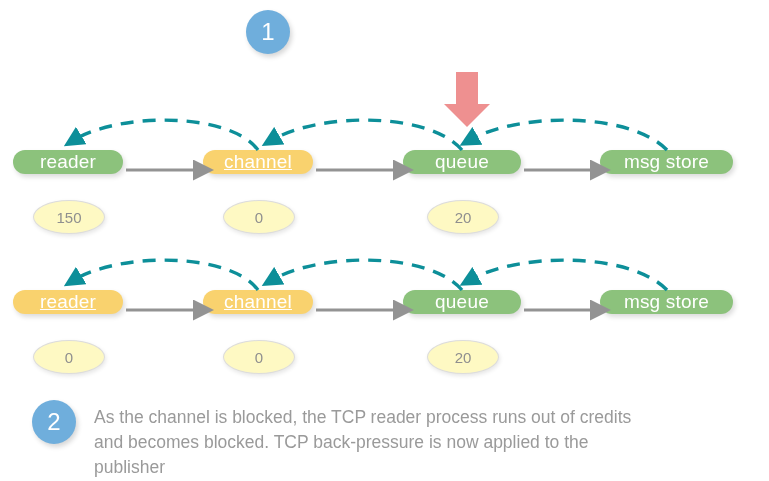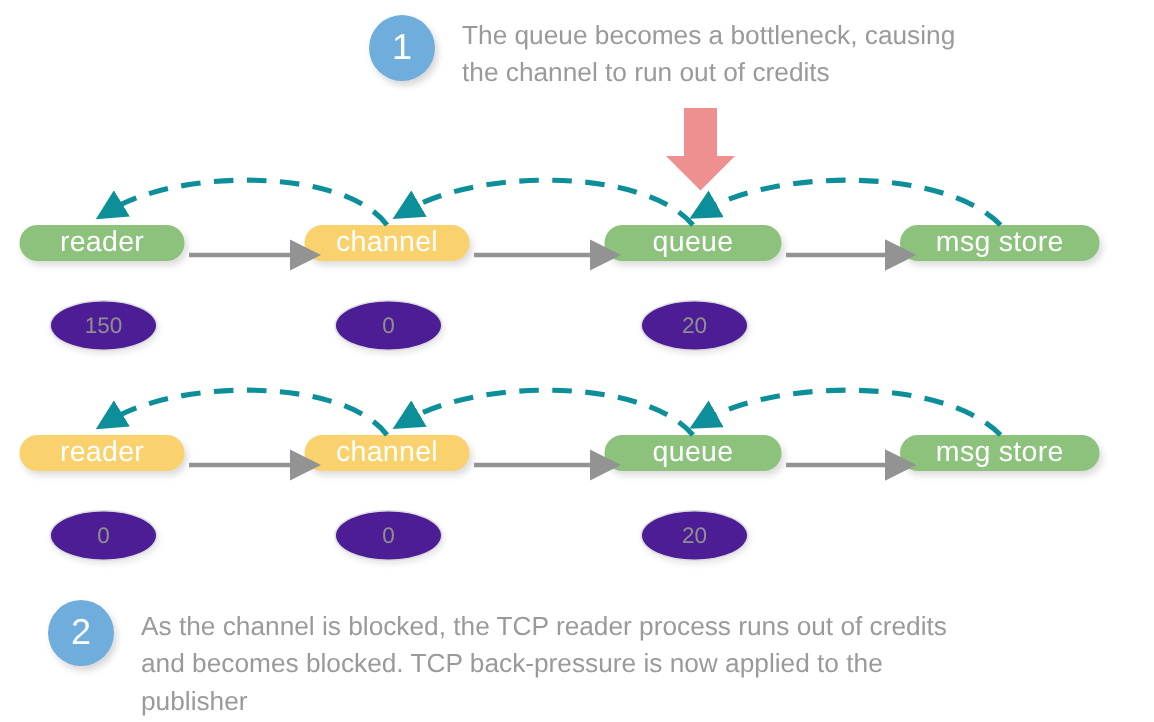"The queue becomes a bottleneck," div.step-text { html: <div>The queue becomes a bottleneck, causing the channel to run out of credits</div> -> none }
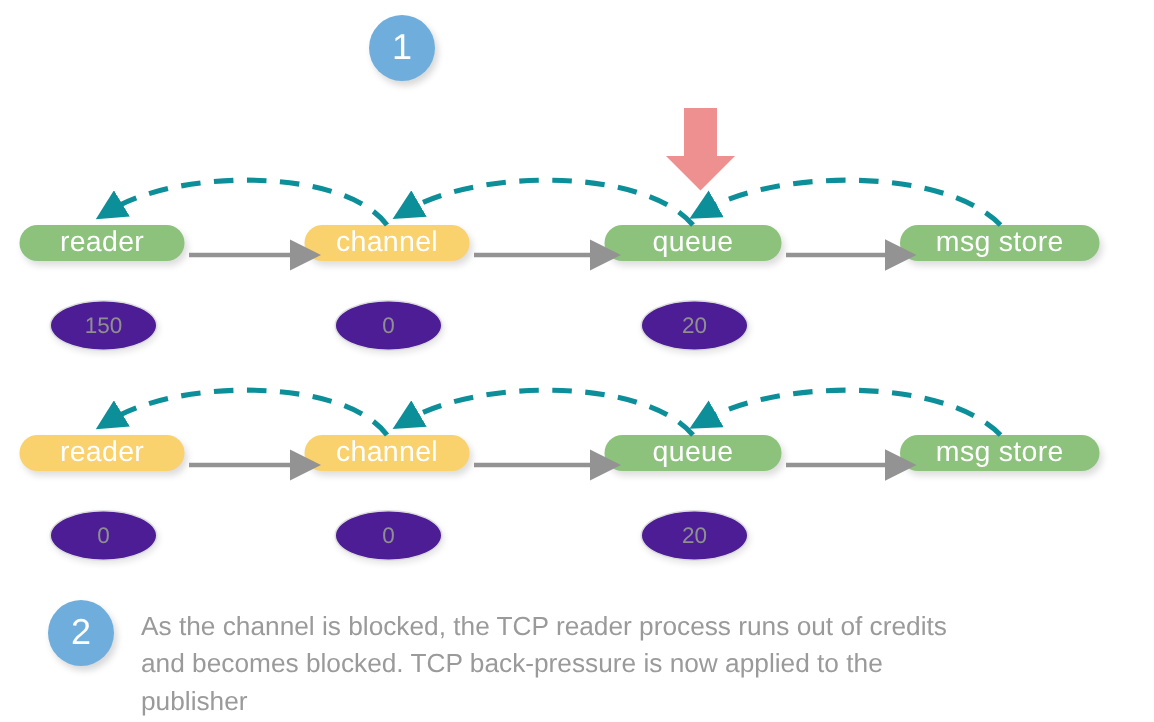"channel" .node.yellow { text-decoration: none -> underline }
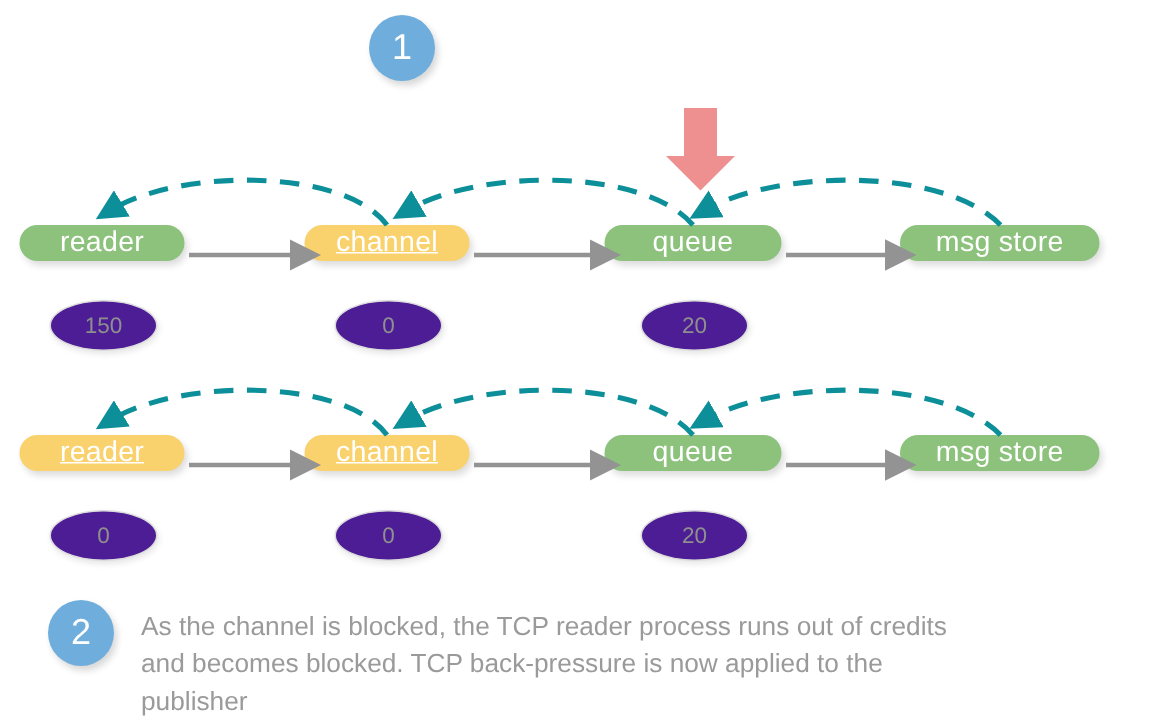"150" .credit { background: #4c1d95 -> #fef9c3 }
